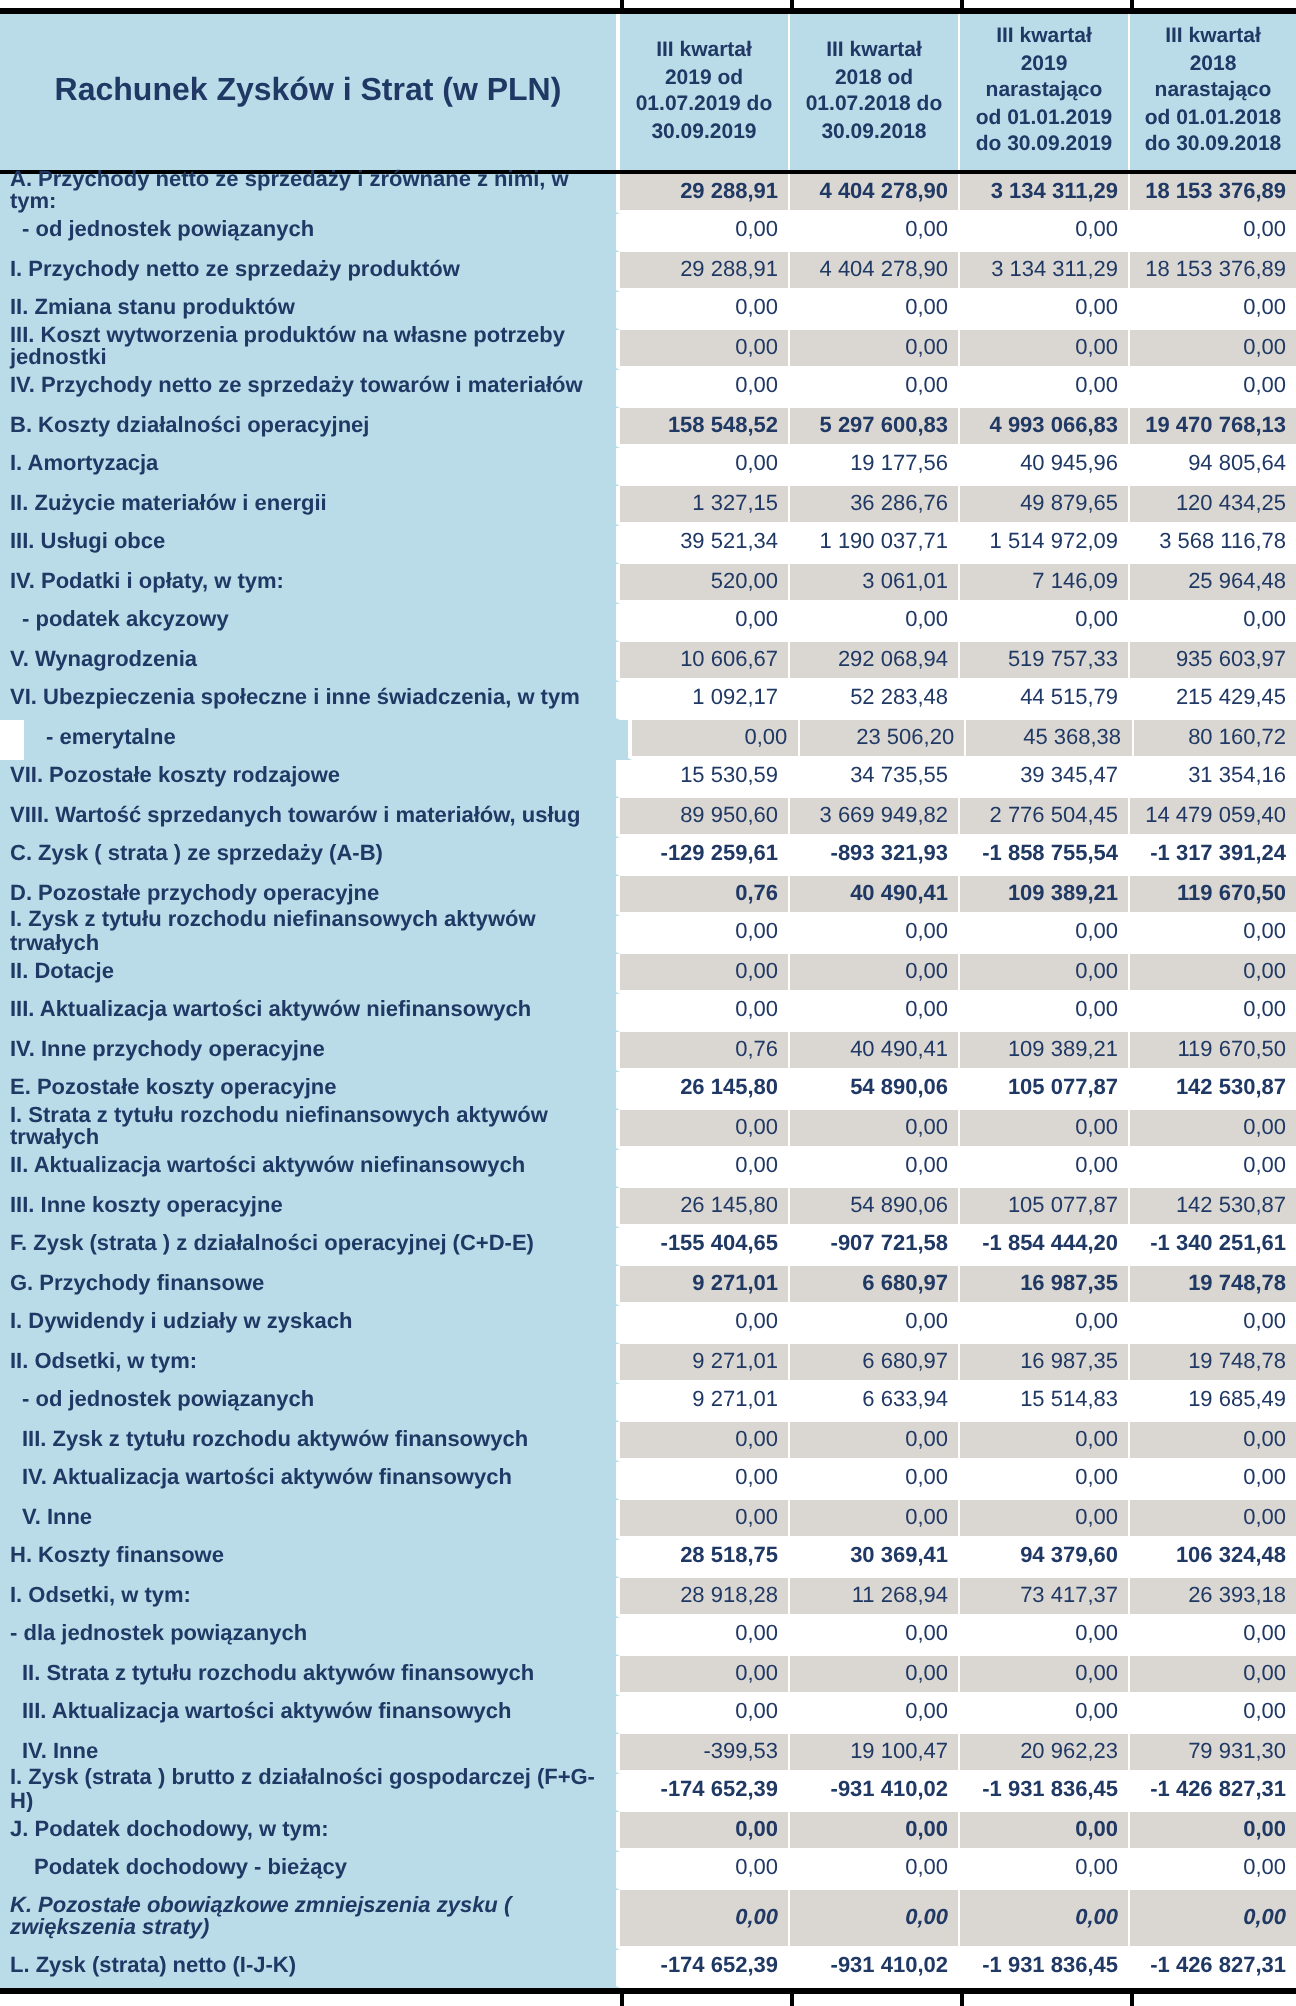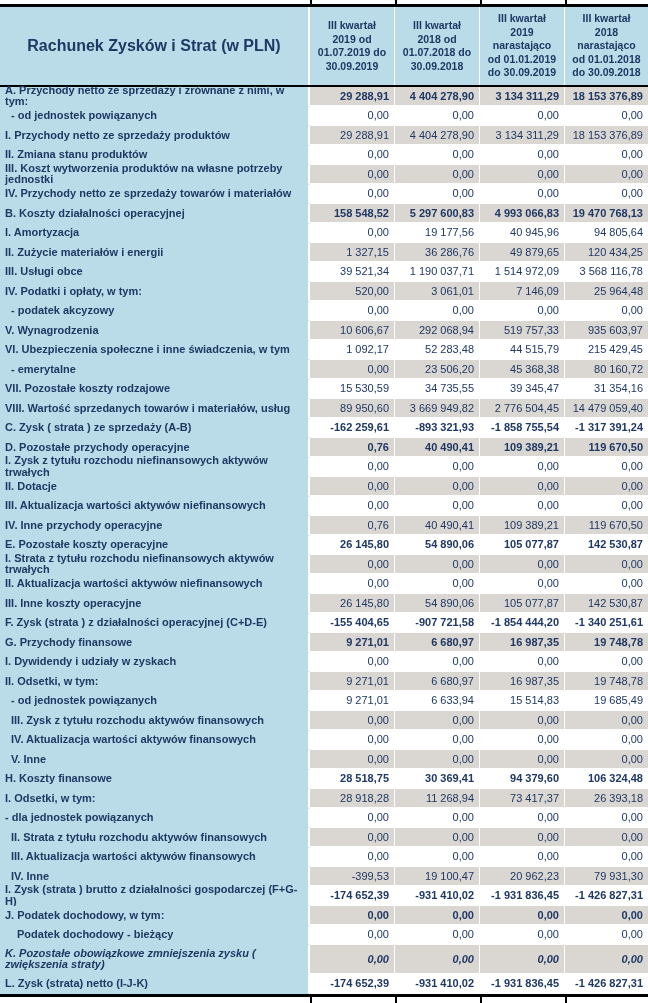"- emerytalne" div.cell { margin-left: none -> 12px }
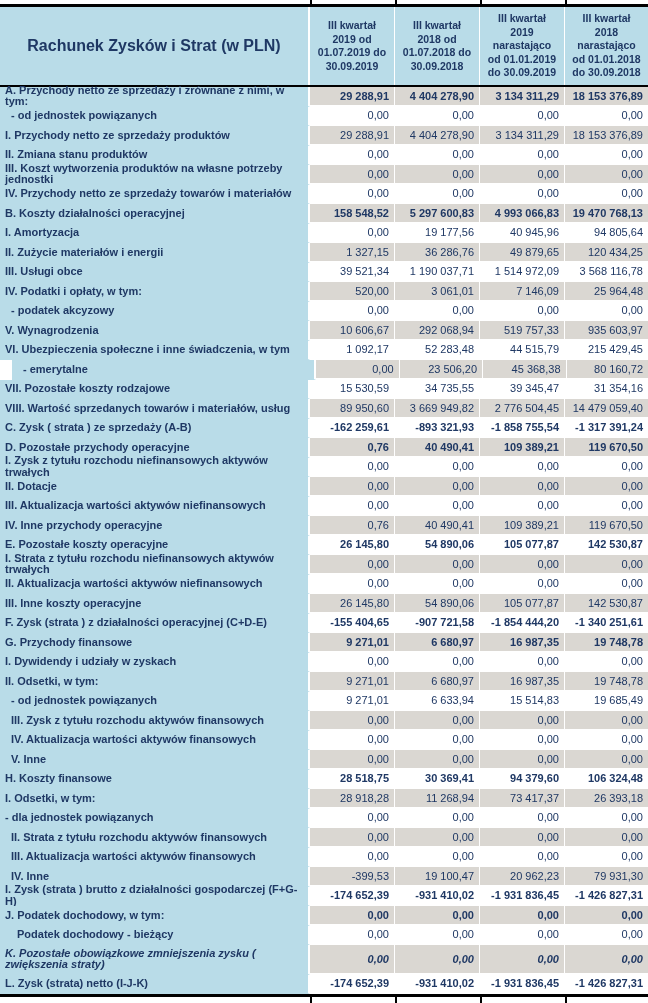"-162 259,61" div.cell { text: -162 259,61 -> -129 259,61 }
